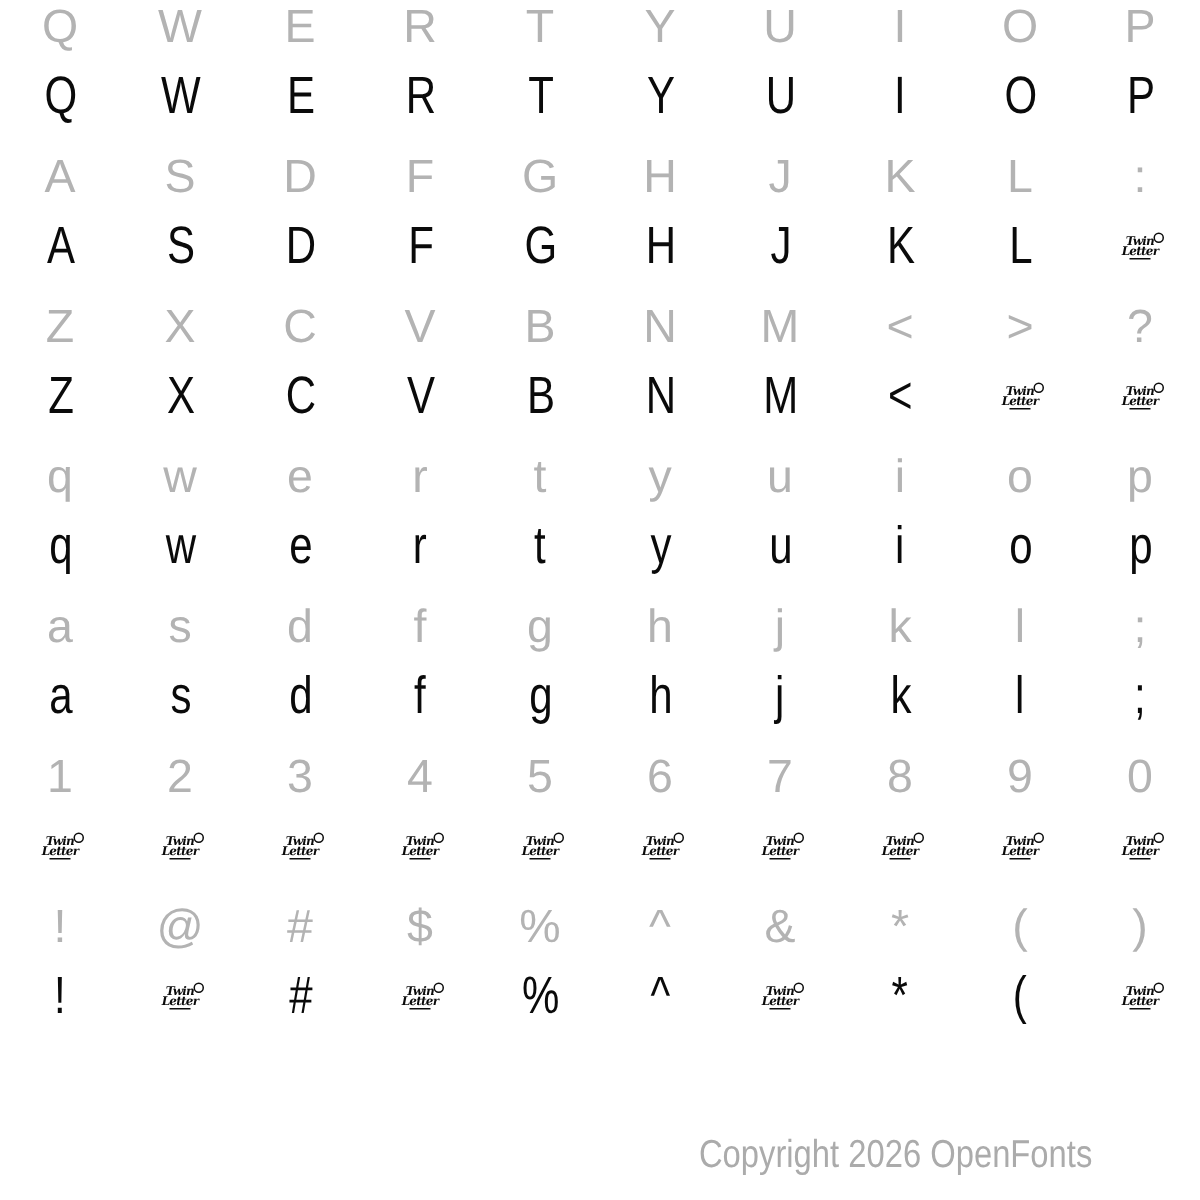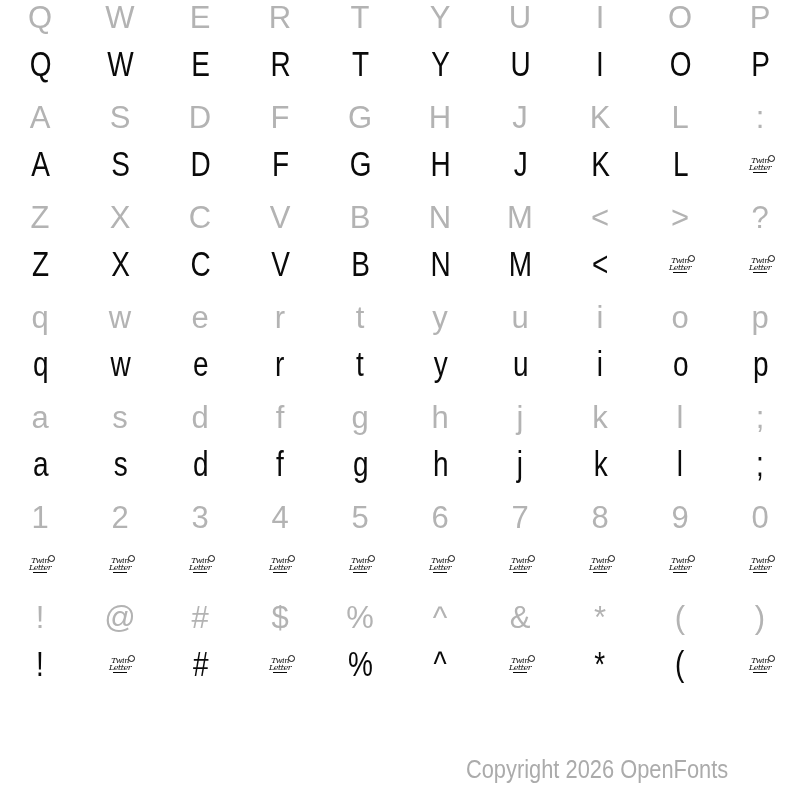"Twin" .logo-badge { font-weight: normal -> bold }
